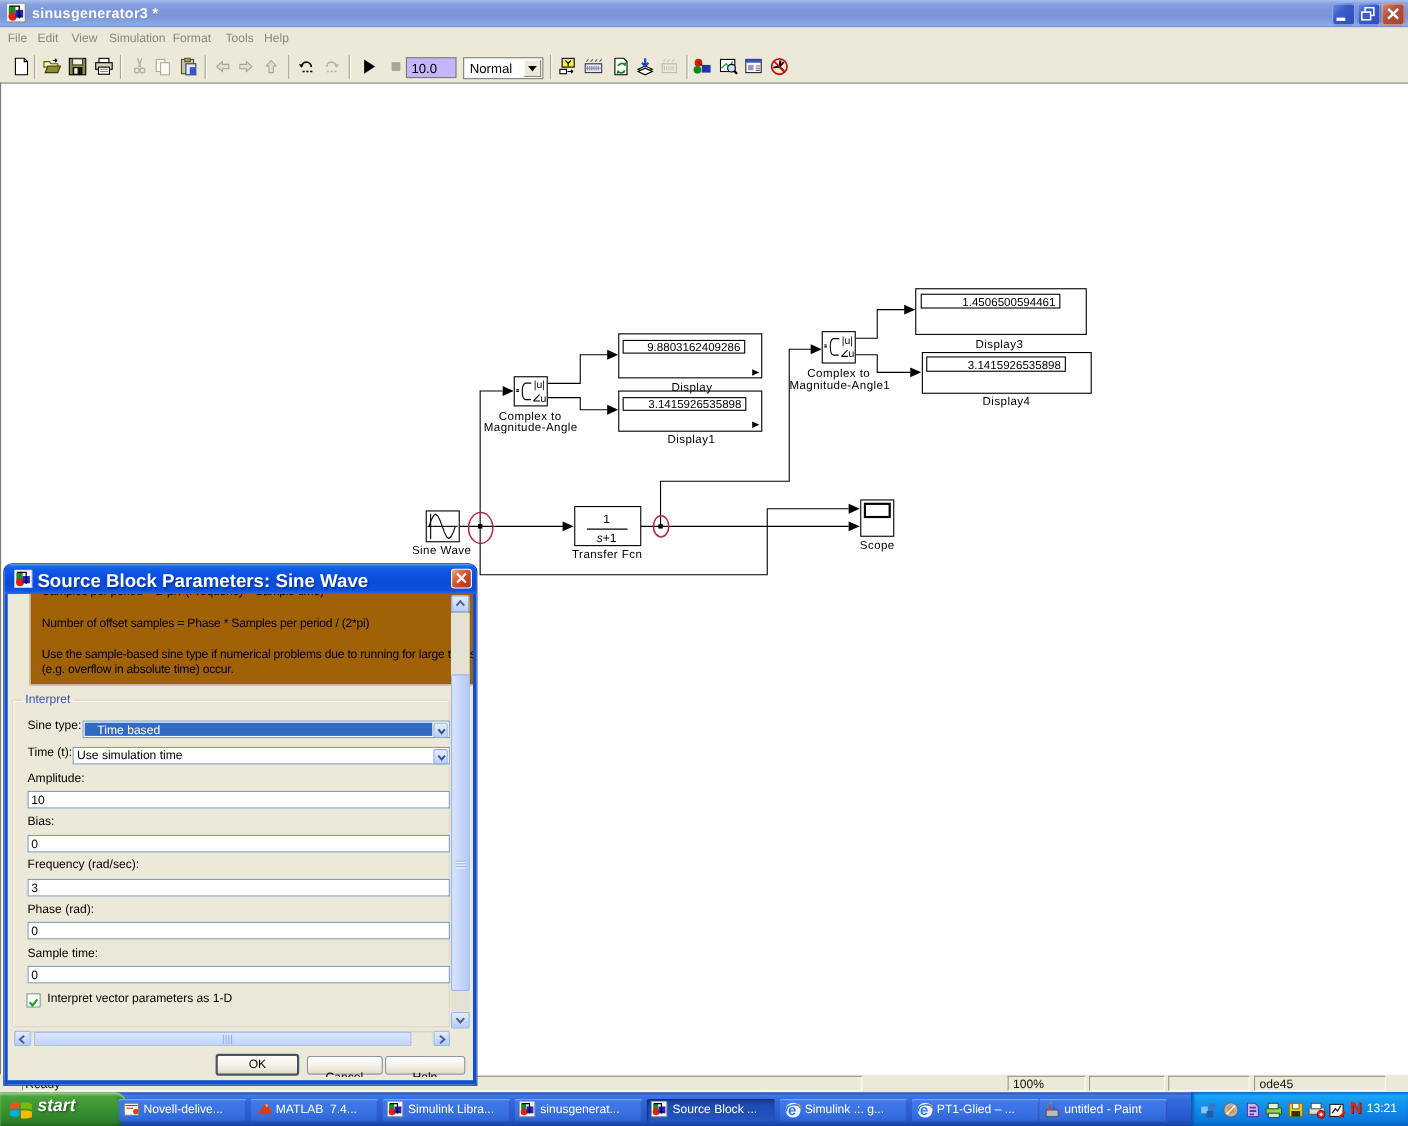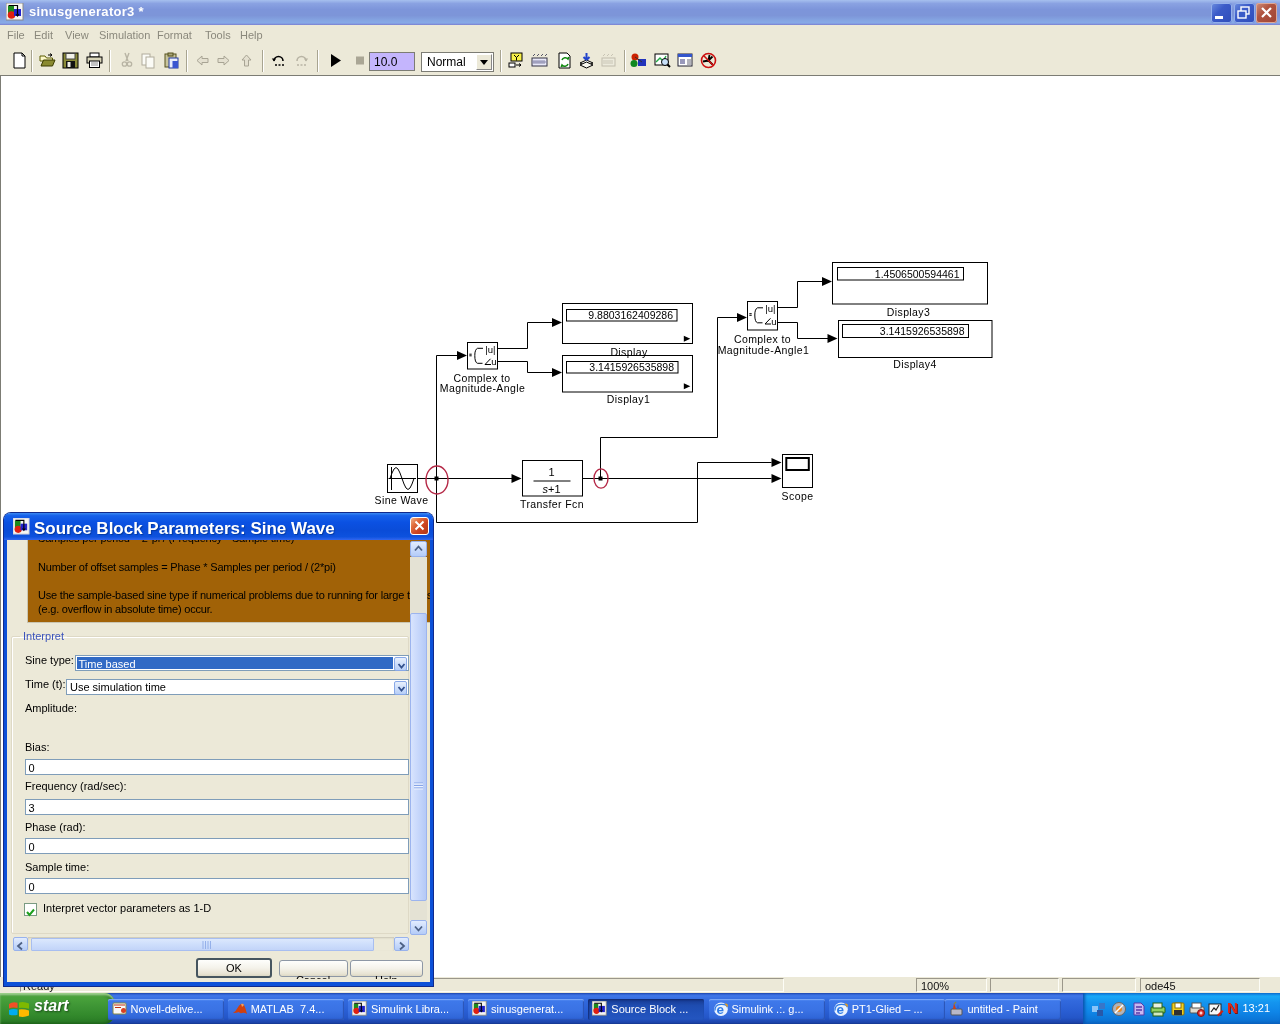"Time based" div { padding: 1px 0 0 2px -> 1px 0 0 12px }
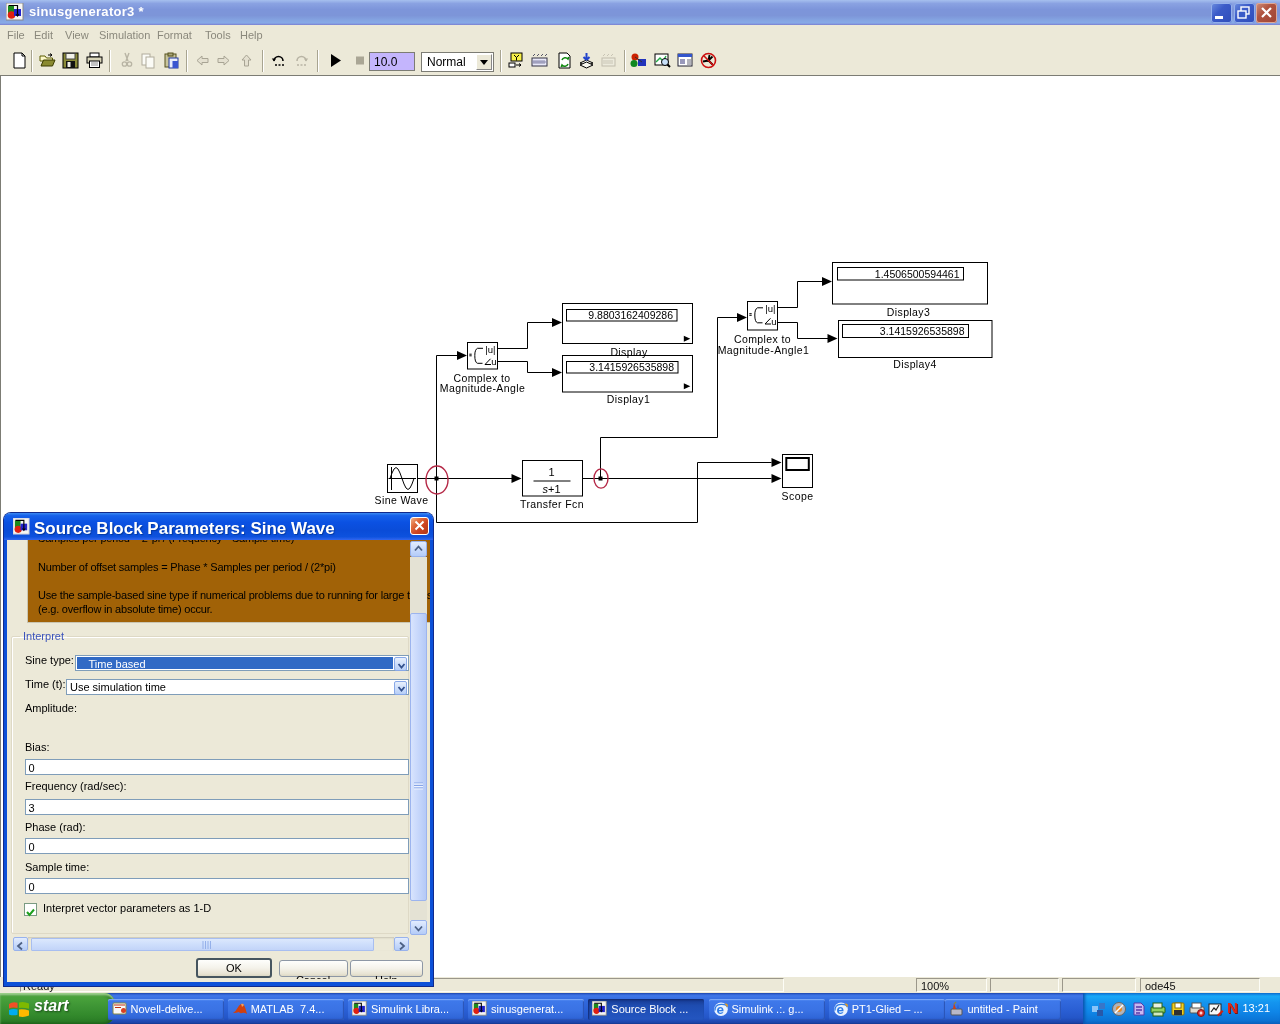"10" div.dfield { html: none -> <div>10</div> }
